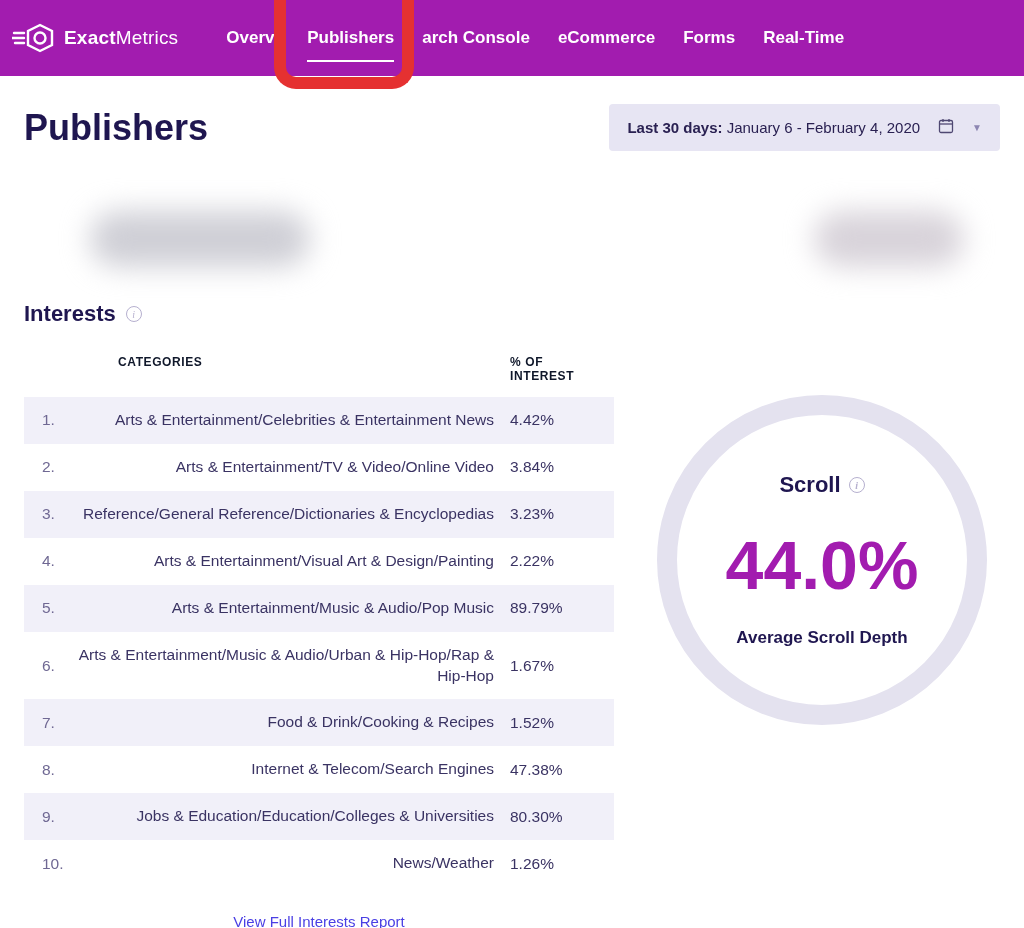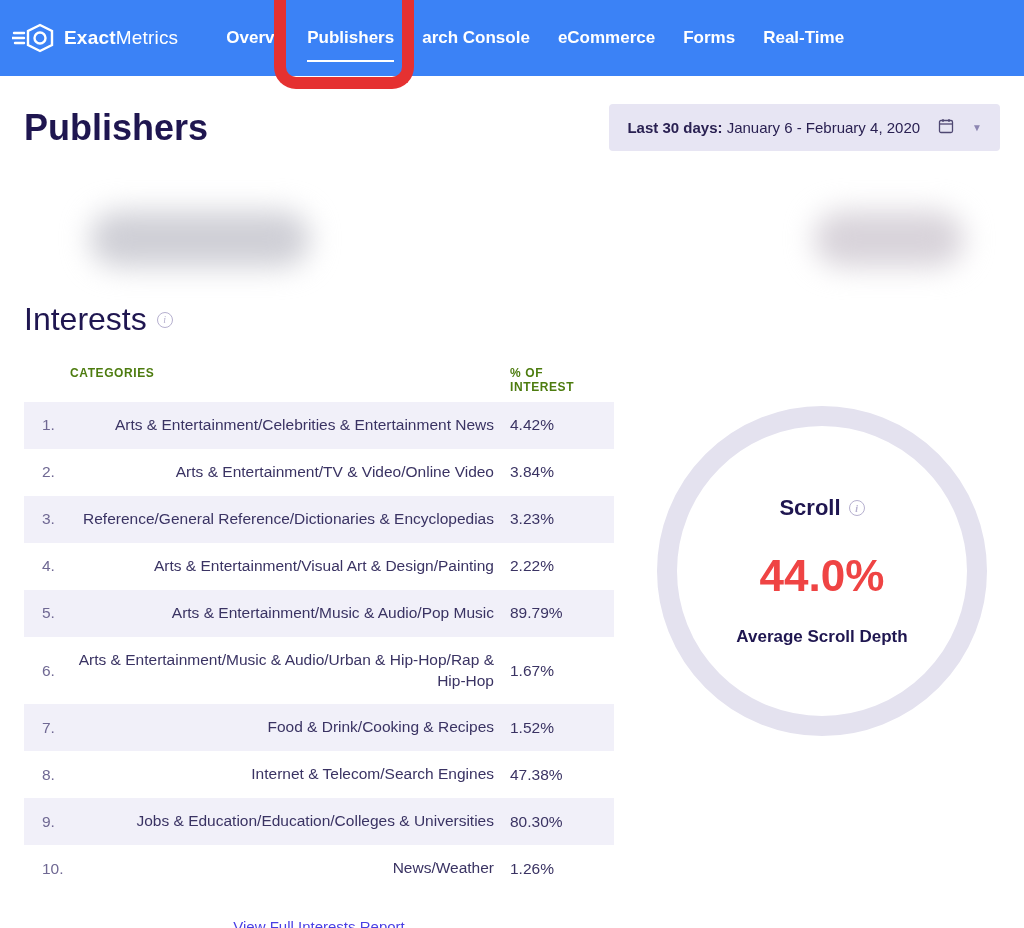"ExactMetrics" .topnav { background: #3b82f6 -> #a21caf }
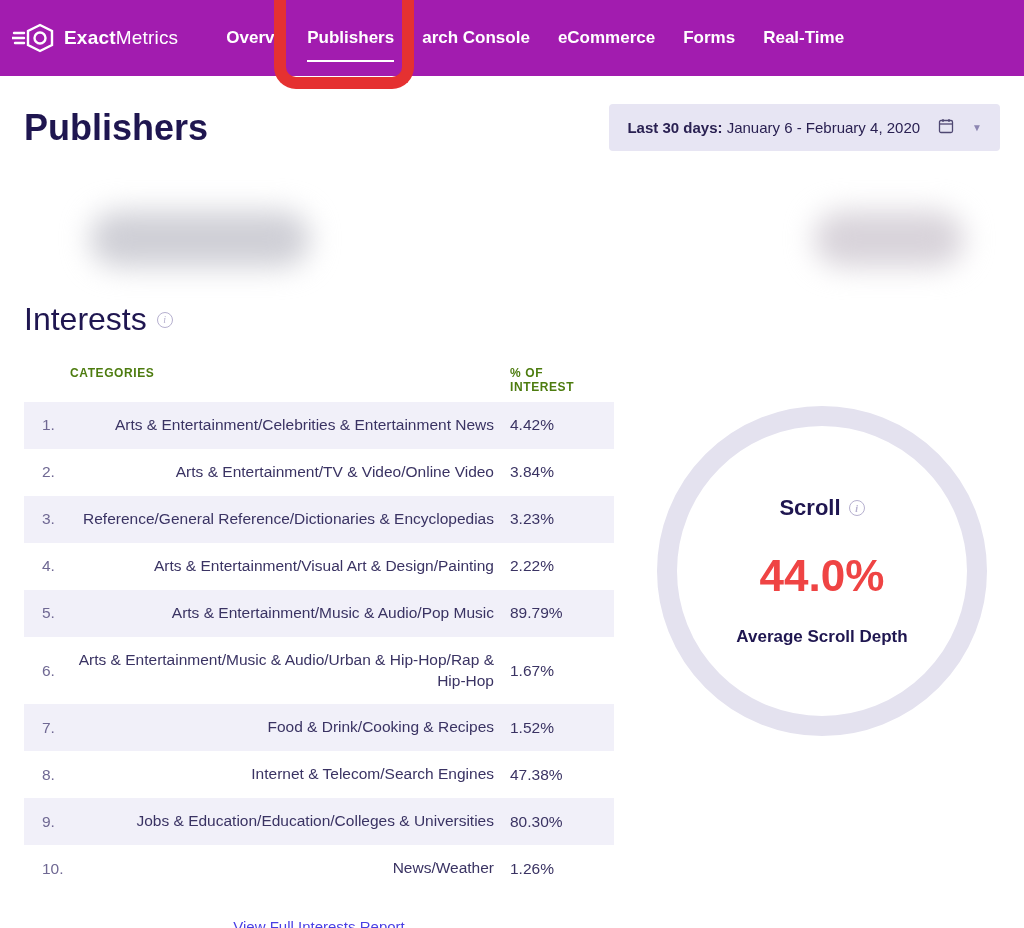"Interests" .section-title h2 { font-size: 32px -> 22px; font-weight: 400 -> 700 }
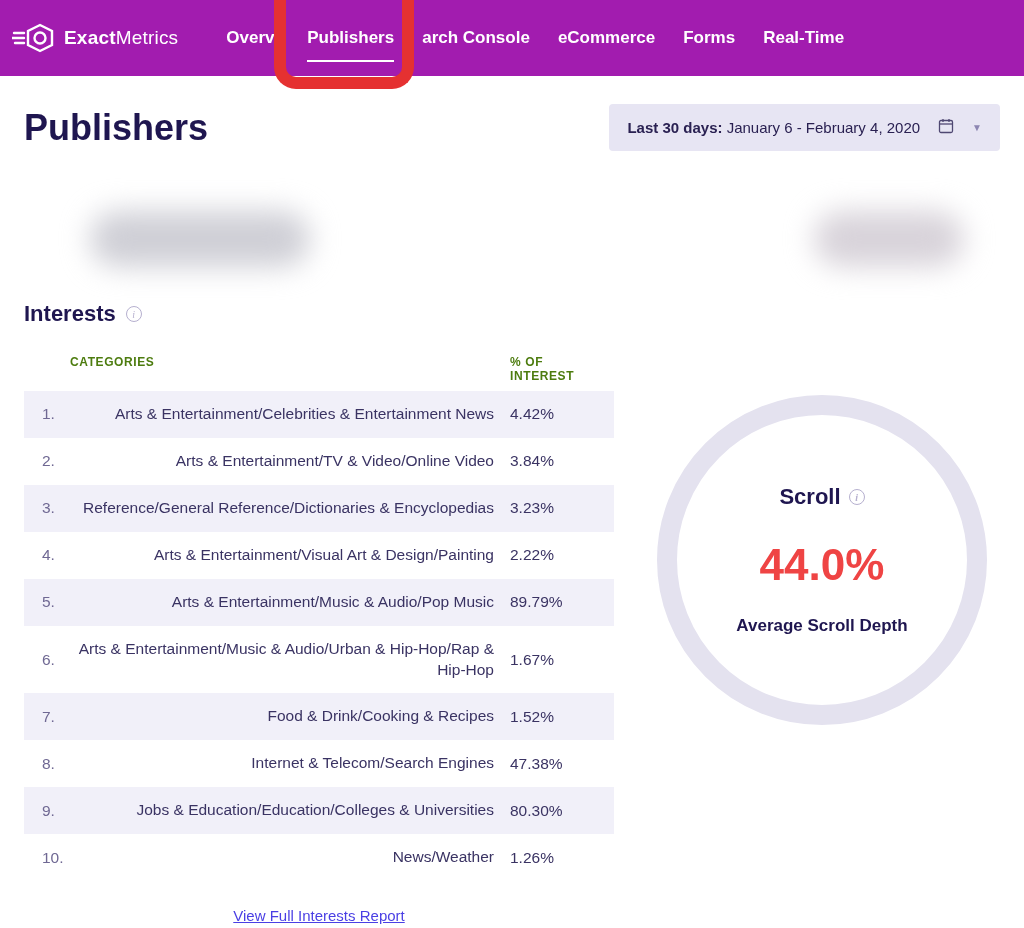"CATEGORIES" .tbl-head { color: #4d7c0f -> #0f172a; gap: none -> 48px; padding: 0 18px 8px 18px -> 0 18px 14px 18px }
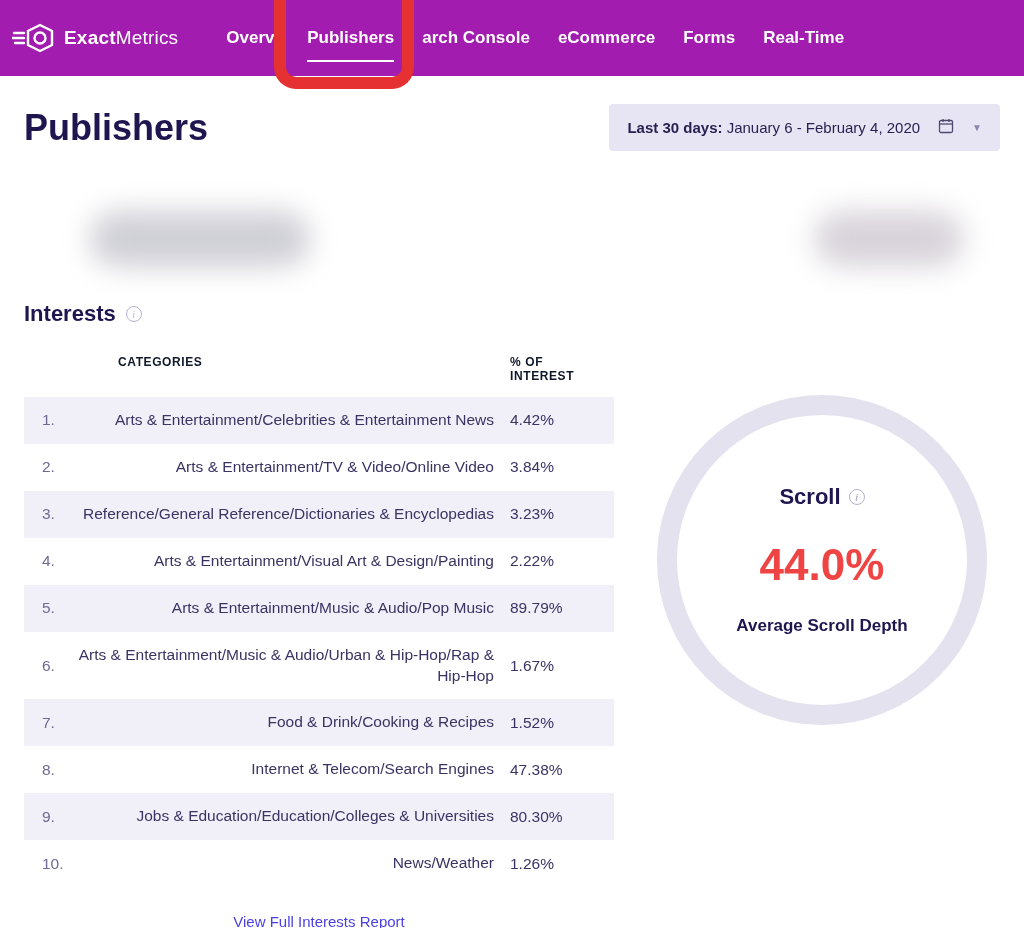"44.0%" .circle .c-big { color: #ef4444 -> #a21caf; font-size: 44px -> 68px }
